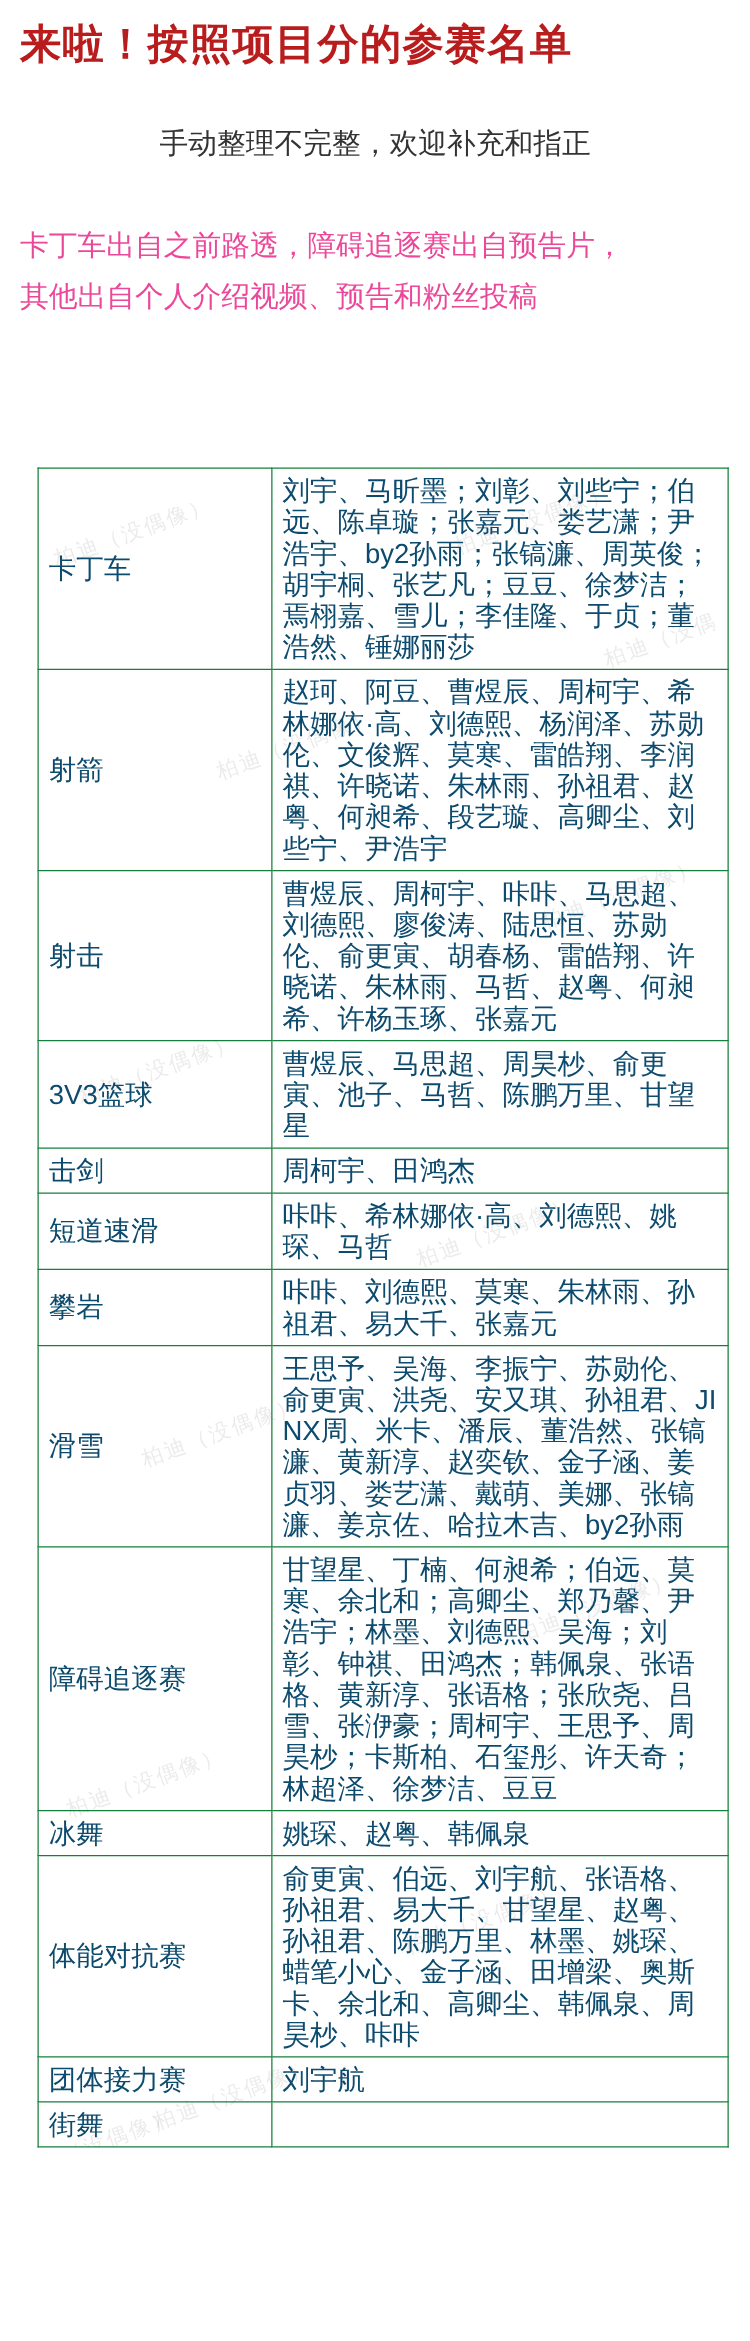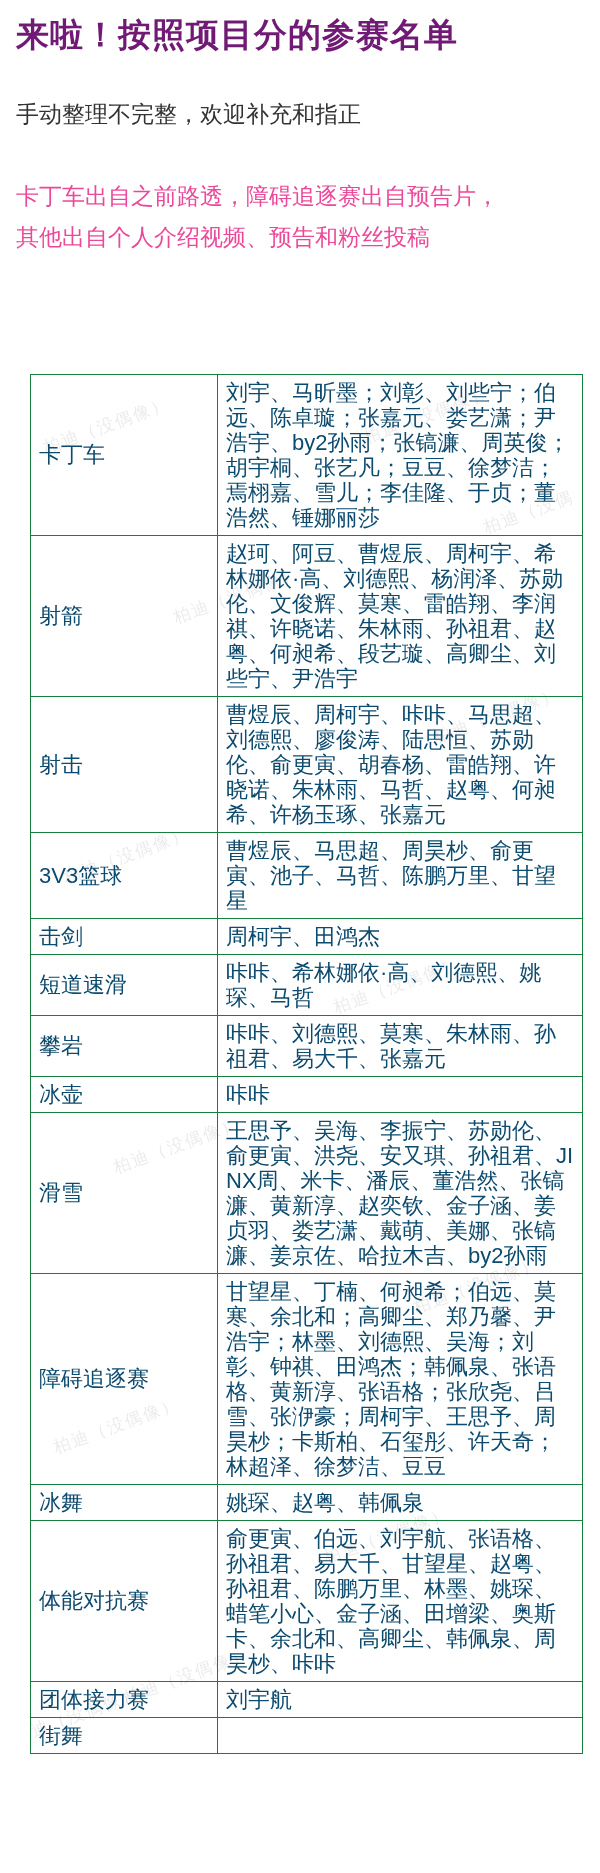"来啦！按照项目分的参赛名单" .title { color: #701a75 -> #b91c1c }
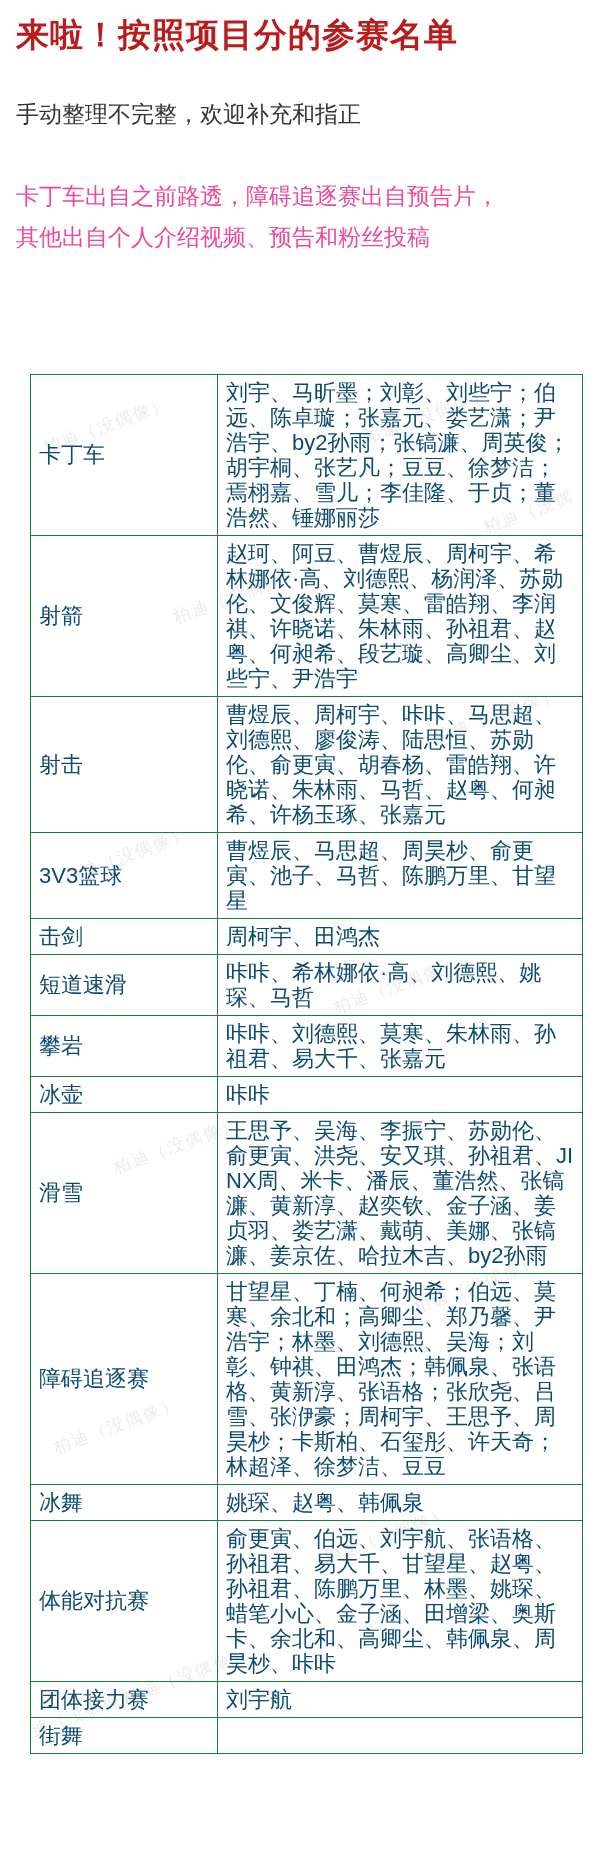"手动整理不完整，欢迎补充和指正" .intro { text-align: none -> center }
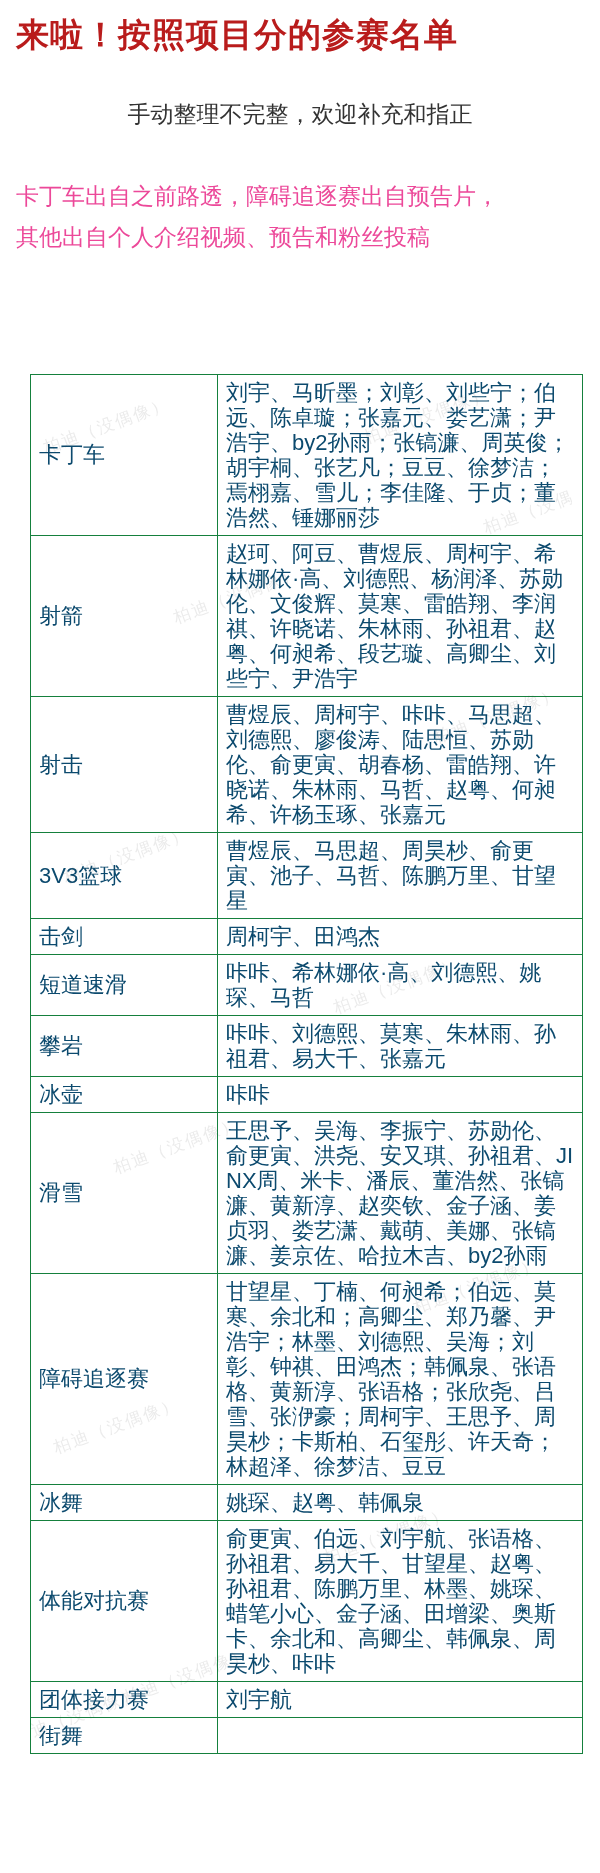"冰壶" tr { html: <tr> <td>冰壶</td> <td>咔咔</td> </tr> -> none }
